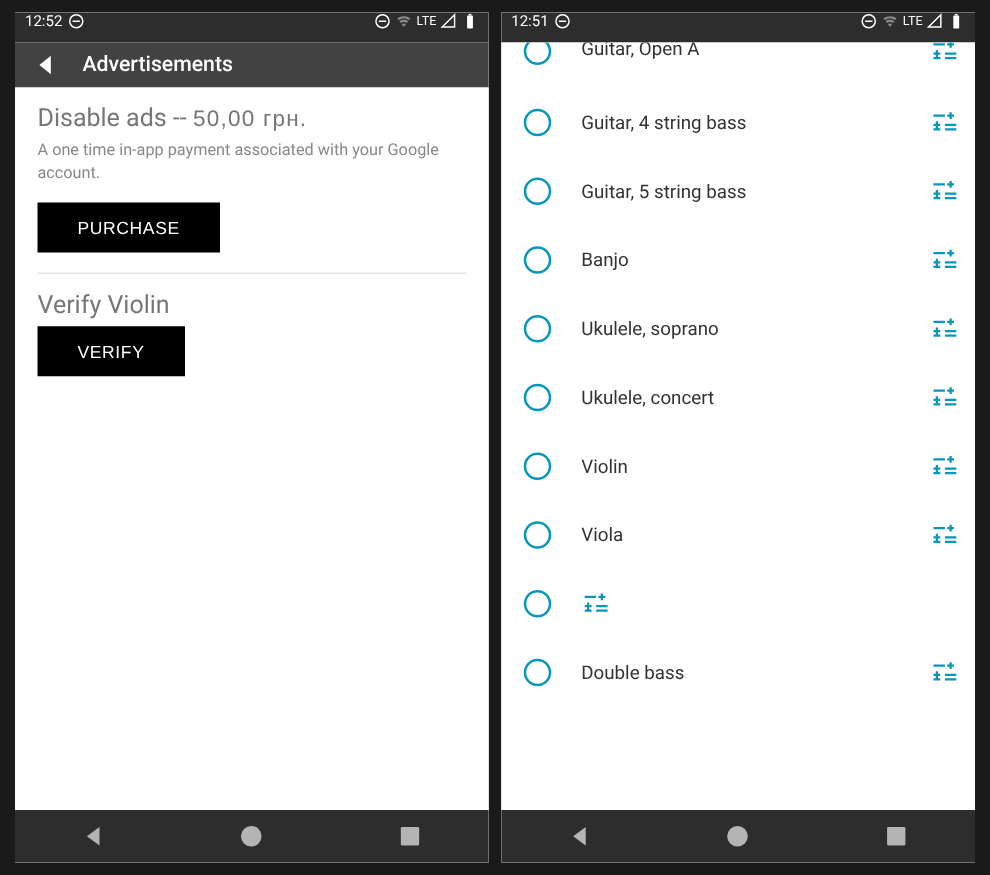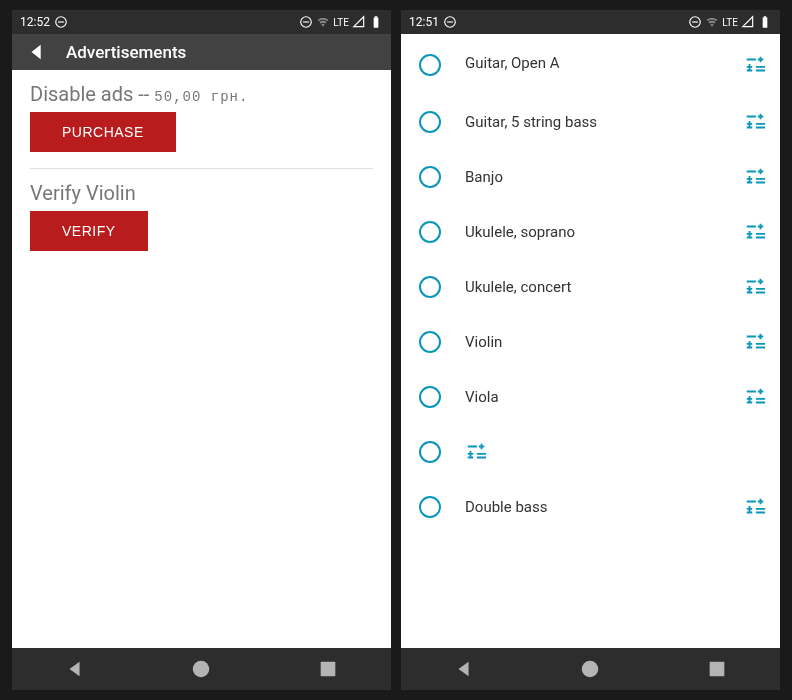"12:52" .status-bar { align-items: center -> flex-start }
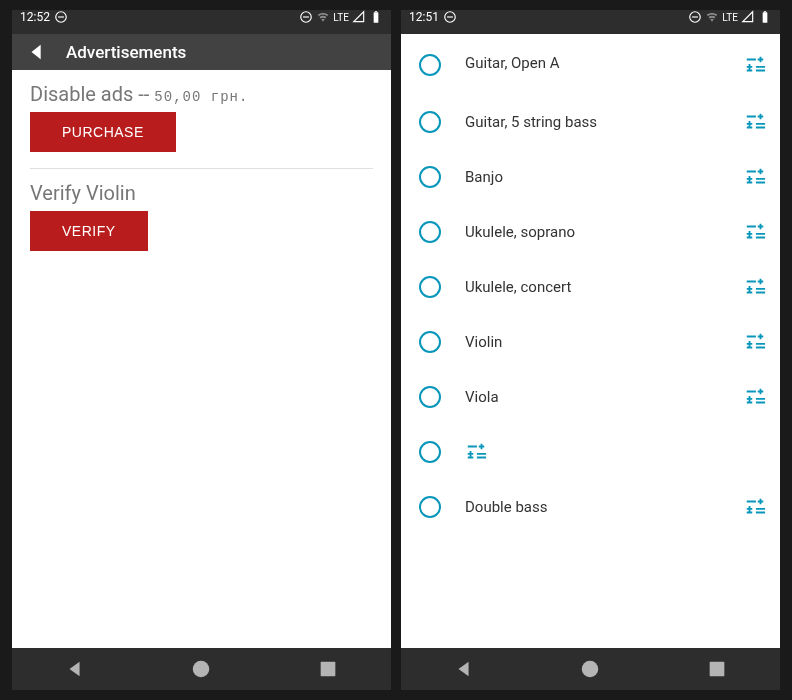"Guitar, Open A" .instrument-list { margin-top: 24px -> none }
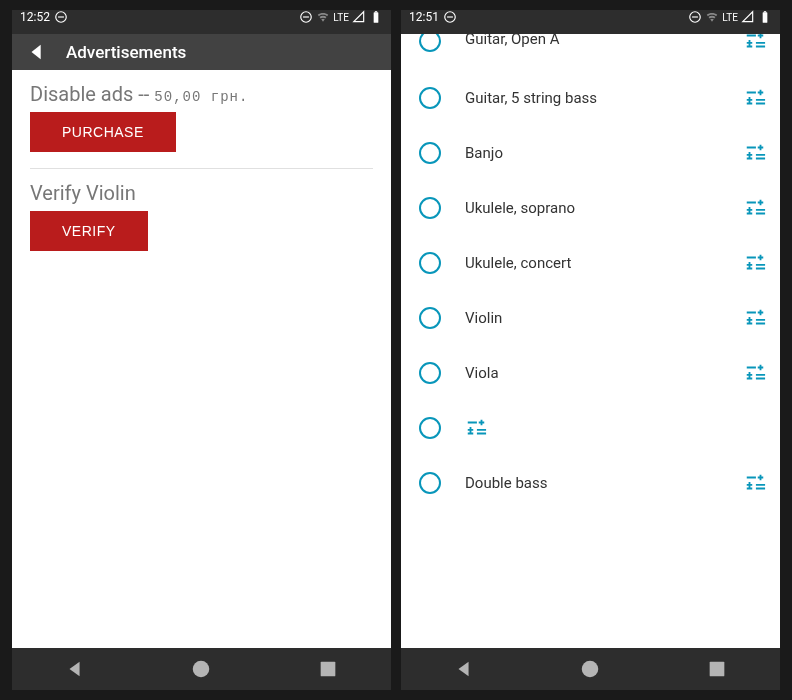"50,00 грн." .price { font-family: Liberation Mono, monospace -> Liberation Sans, sans-serif; font-size: 14px -> 18px }
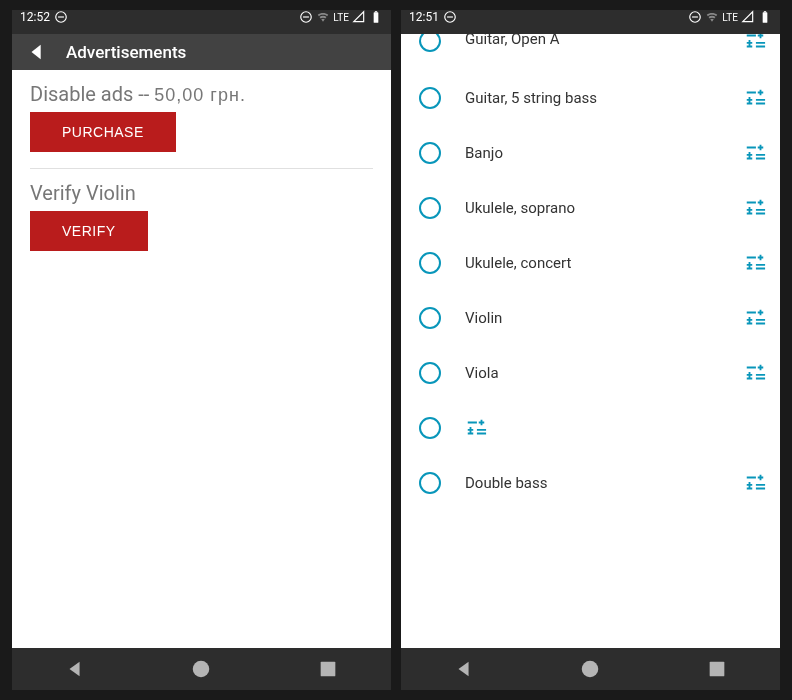"Guitar, 4 string bass" li.instrument-item { html: none -> <li> <span></span> <span>Guitar, 4 string bass</span> <span><svg> <path></path> </svg></span> </li> }
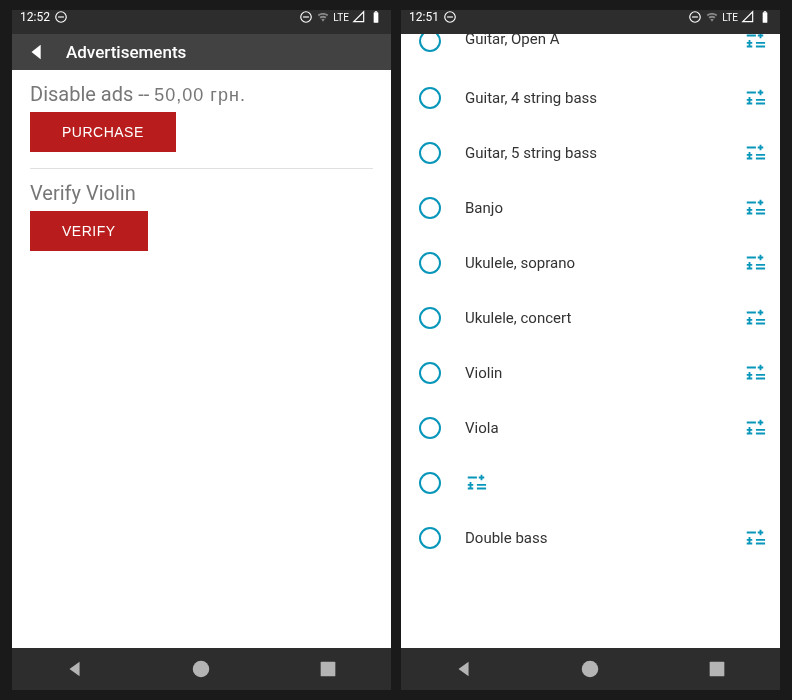"A one time in-app payment" p.section-desc { html: none -> <p>A one time in-app payment associated with your Google account.</p> }
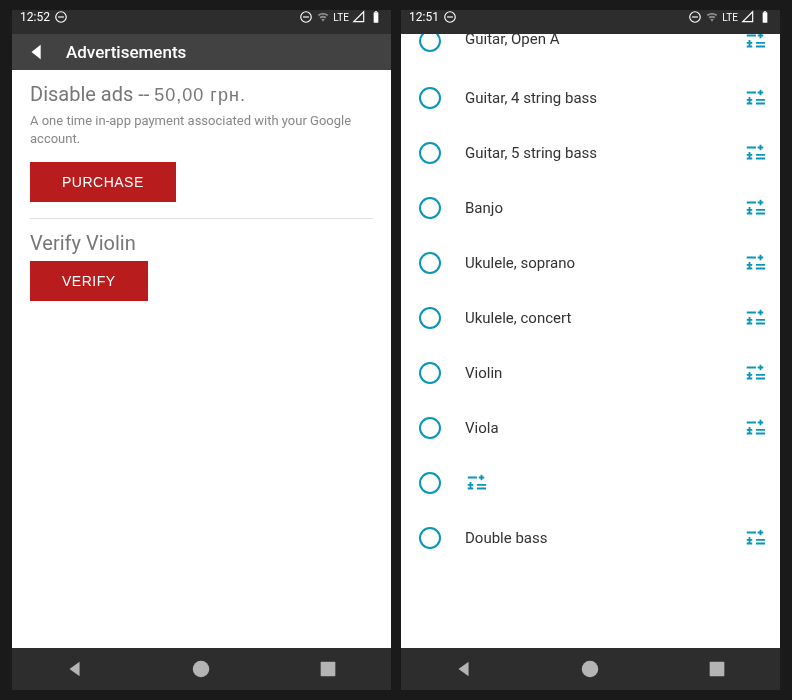"PURCHASE" .btn { background: #b91c1c -> #000000 }
